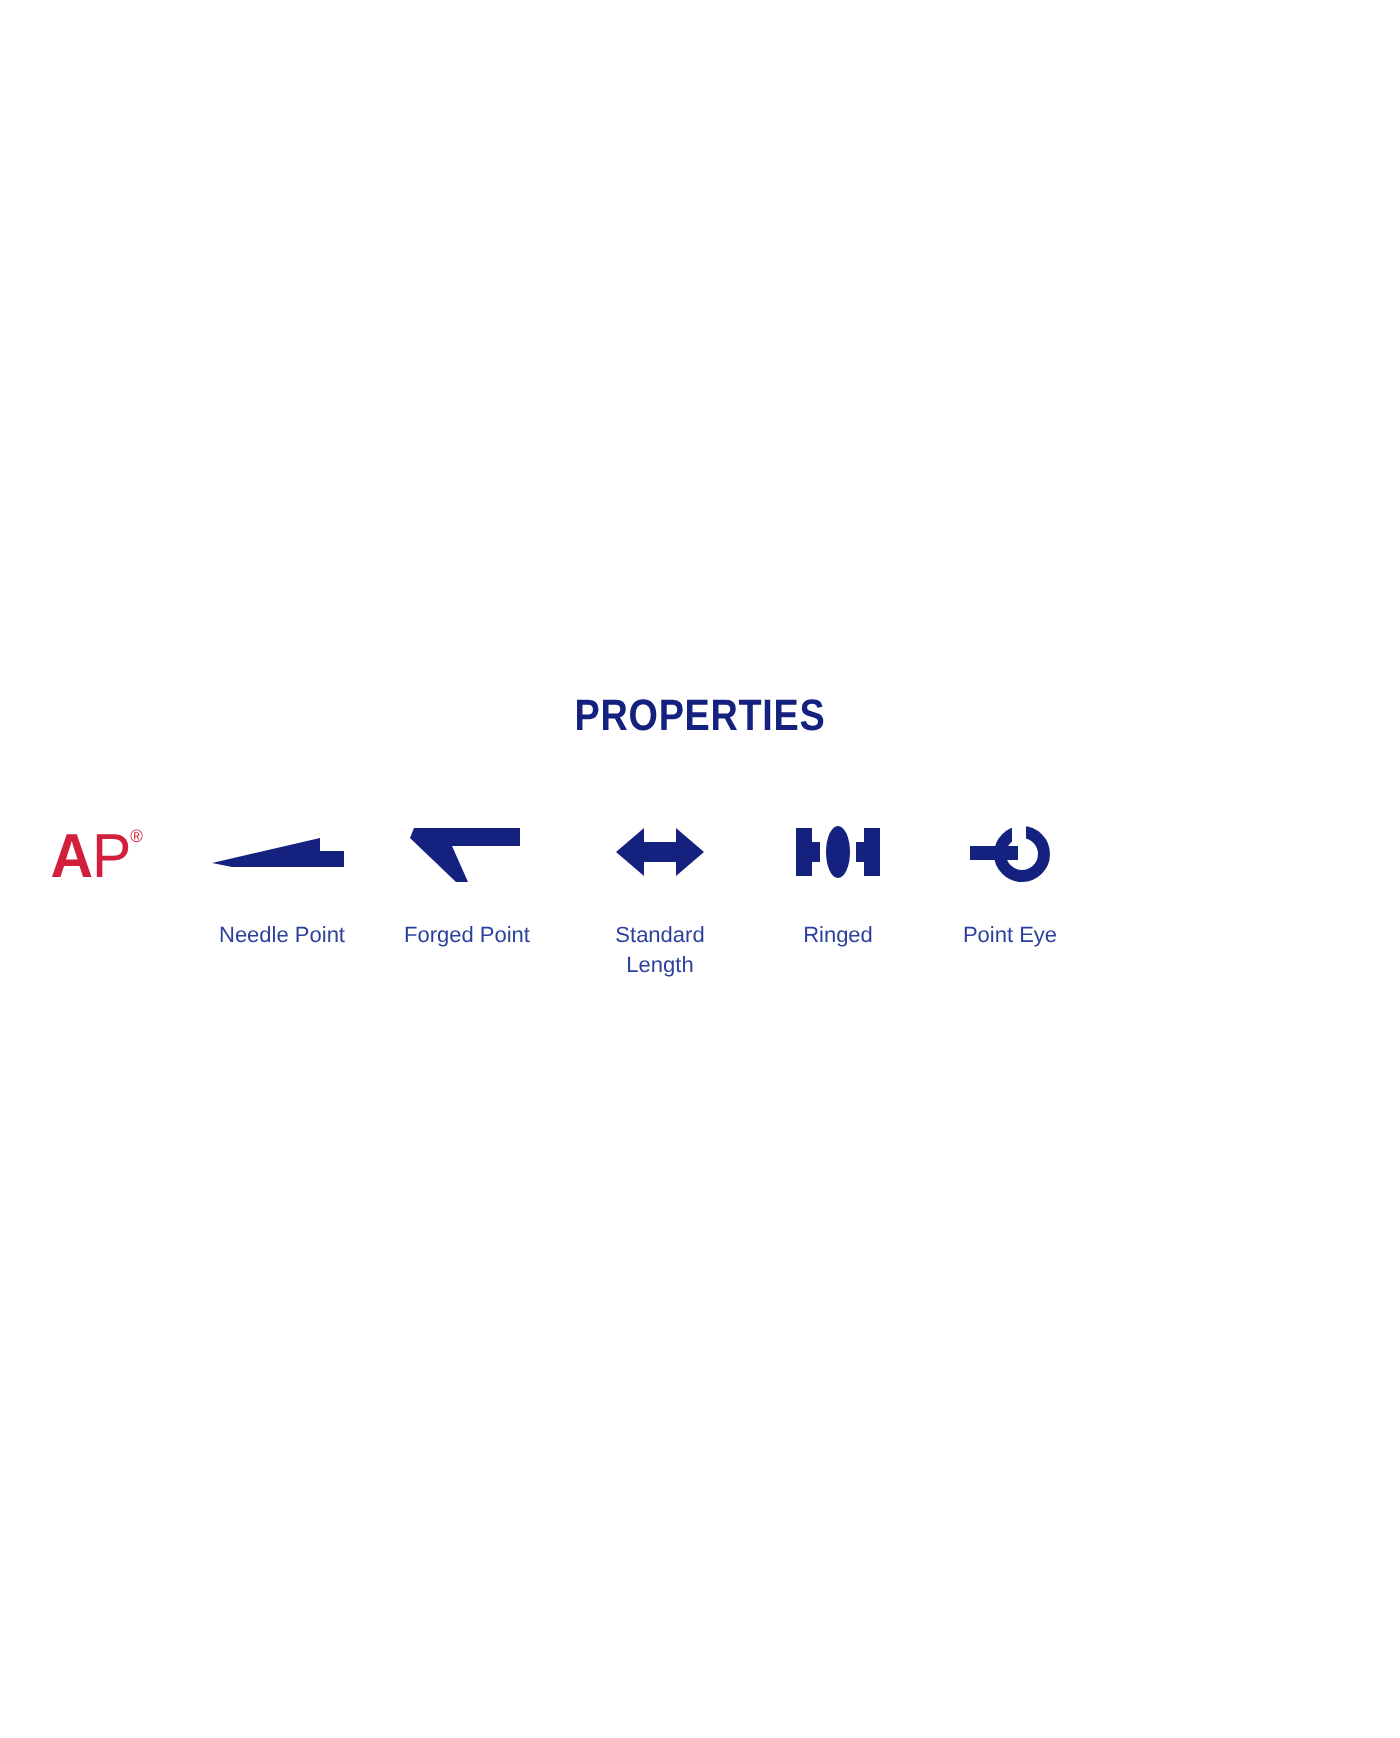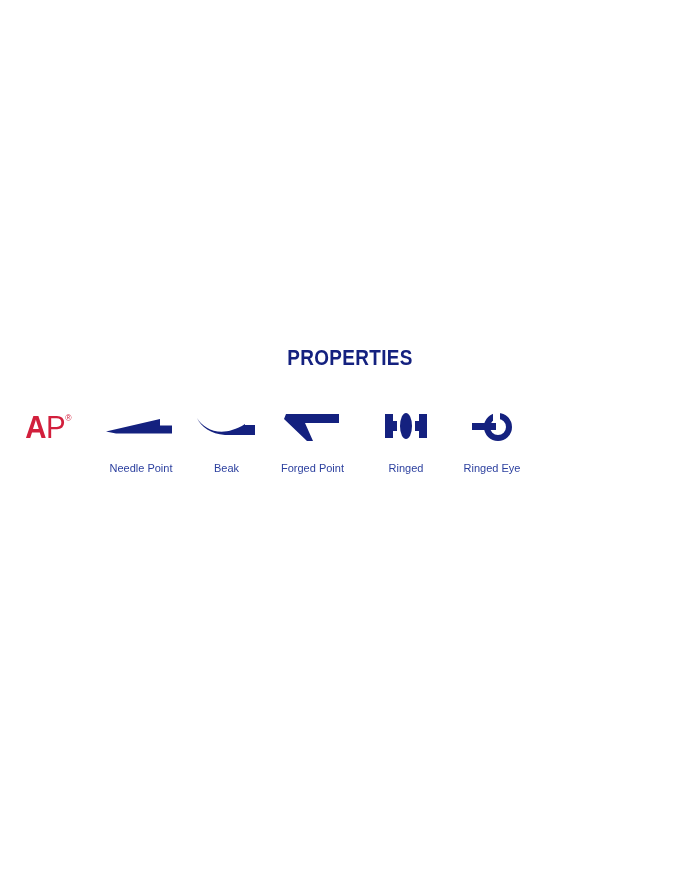"Beak" div.property-item { html: <div> <div> <svg> <path></path> </svg> </div> <div>Beak</div> </div> -> none }
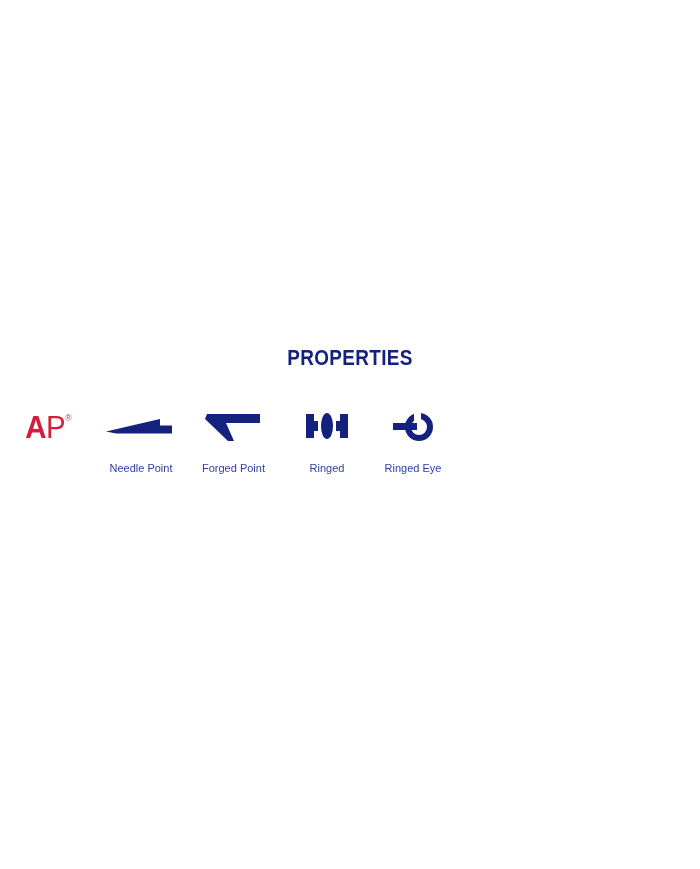"Standard Length" div.property-item { html: none -> <div> <div> <svg> <path></path> </svg> </div> <div>Standard Length</div> </div> }
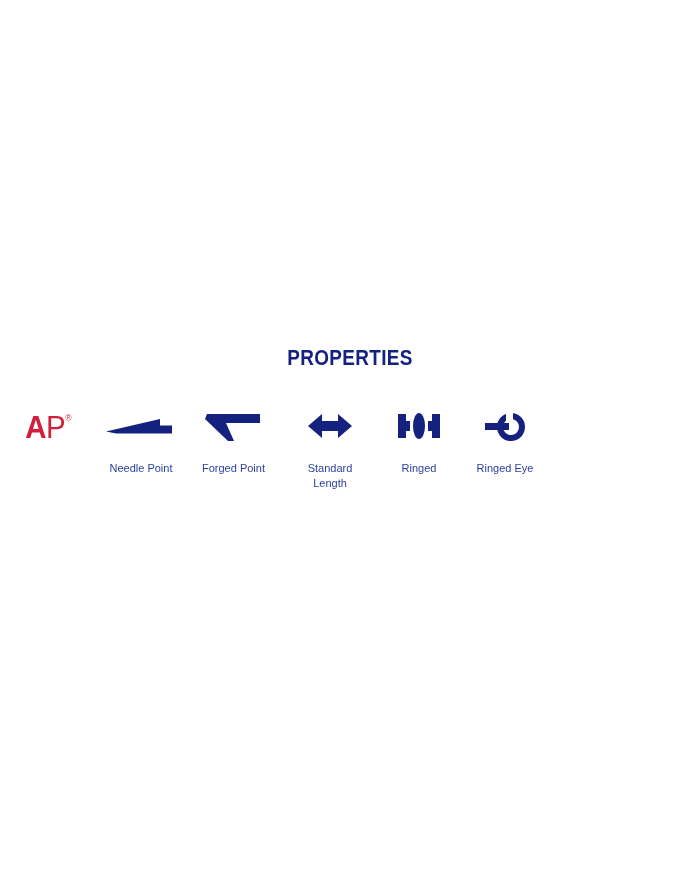"Ringed Eye" div.property-label { text: Ringed -> Point }
